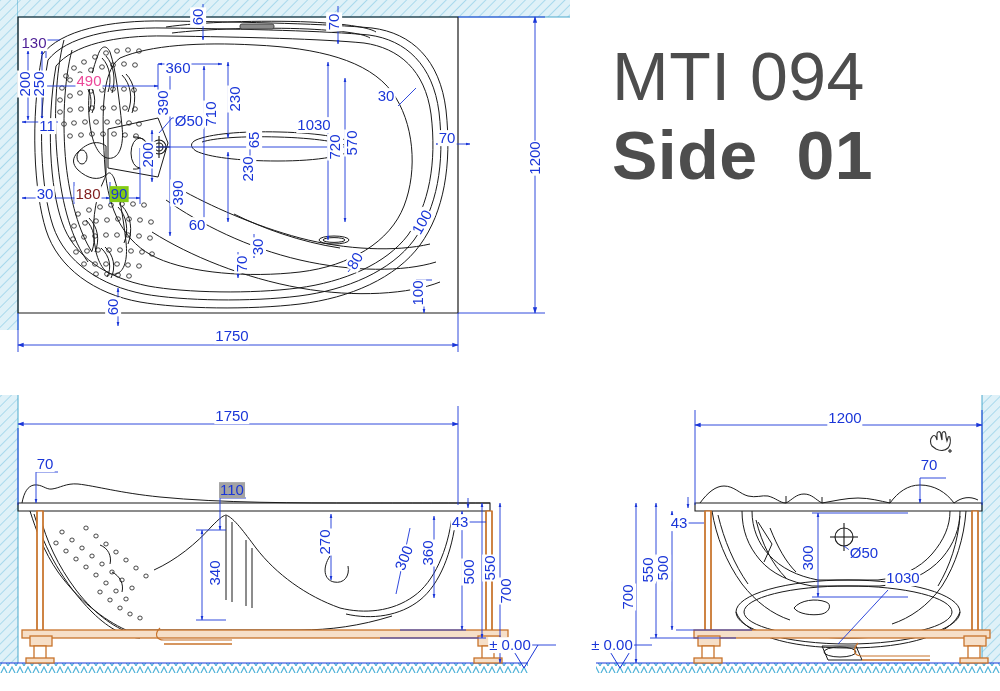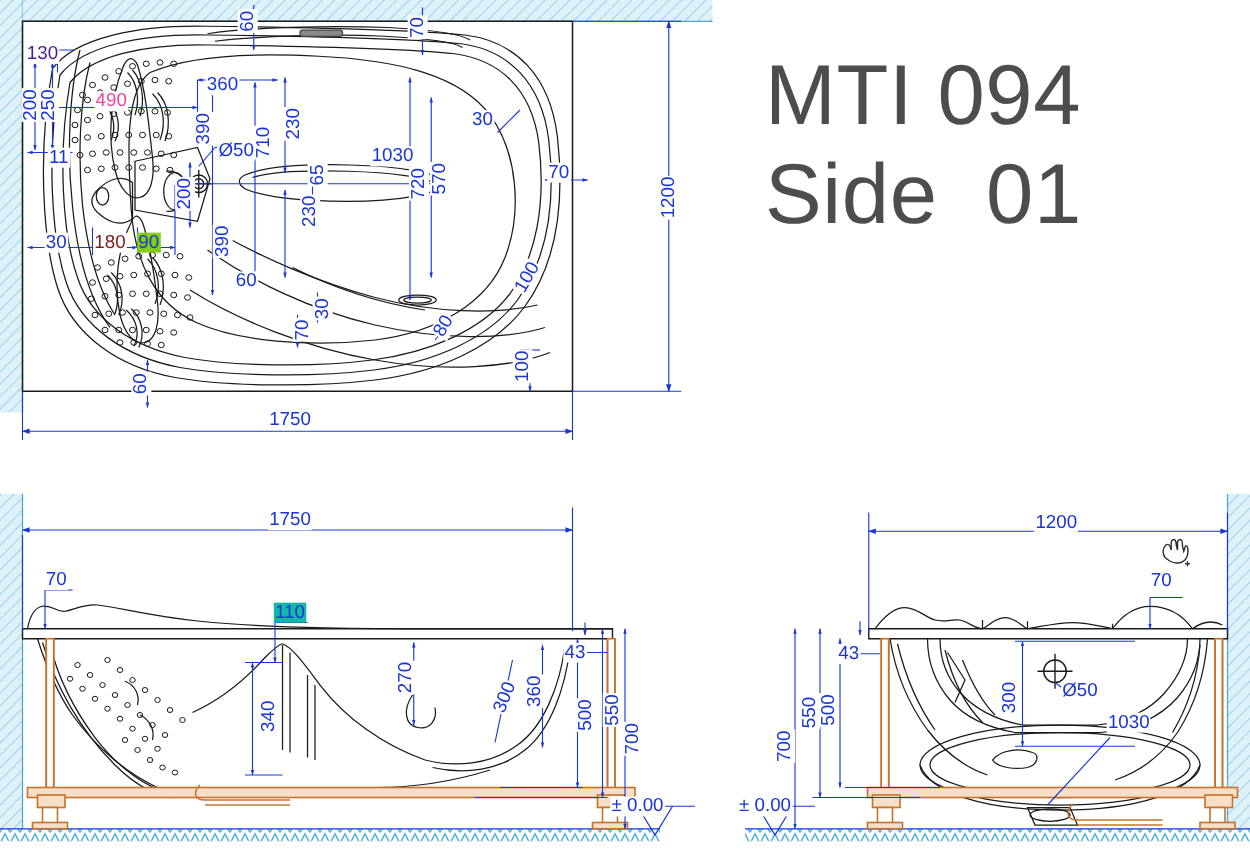"Side 01" #titleblock .t2 { font-weight: 400 -> 700 }
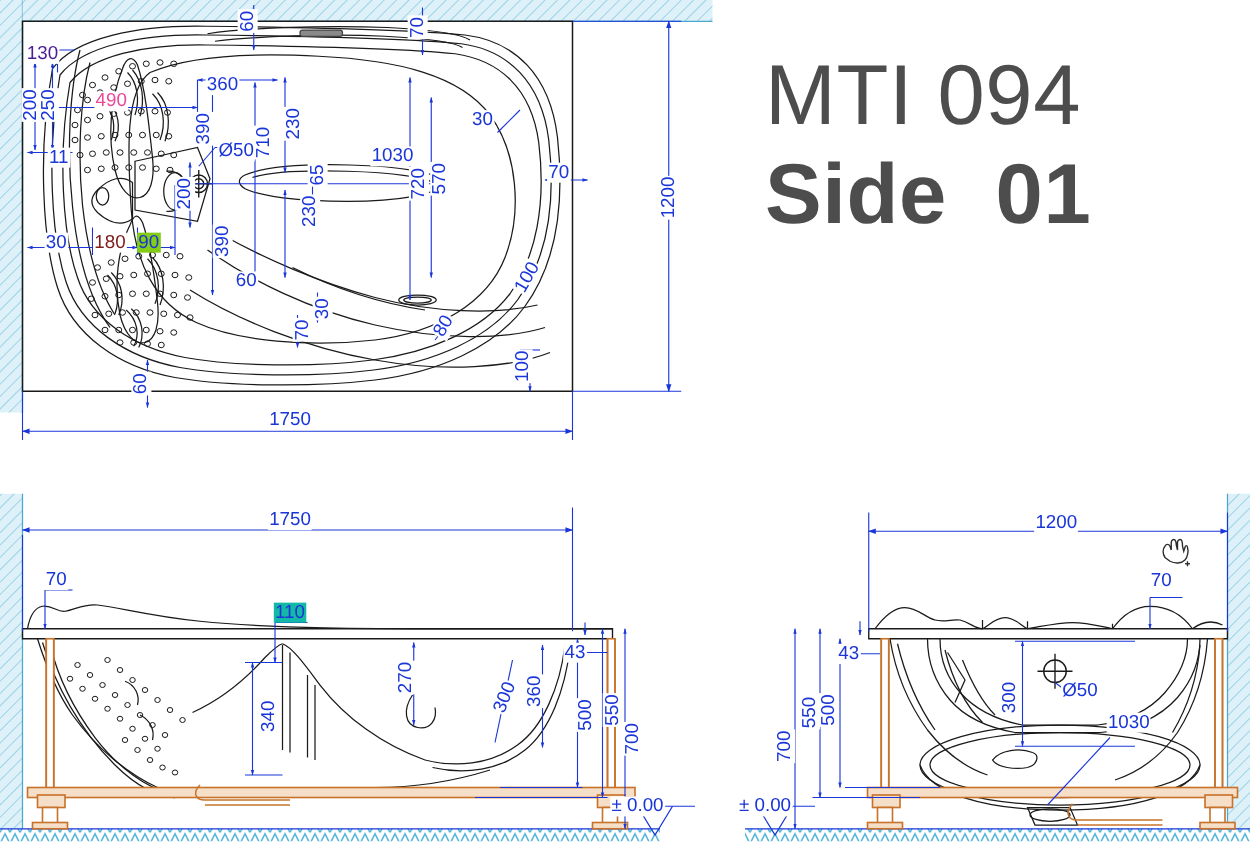"110" div.dimtext { background: #14b8a6 -> #a3a3a3 }
